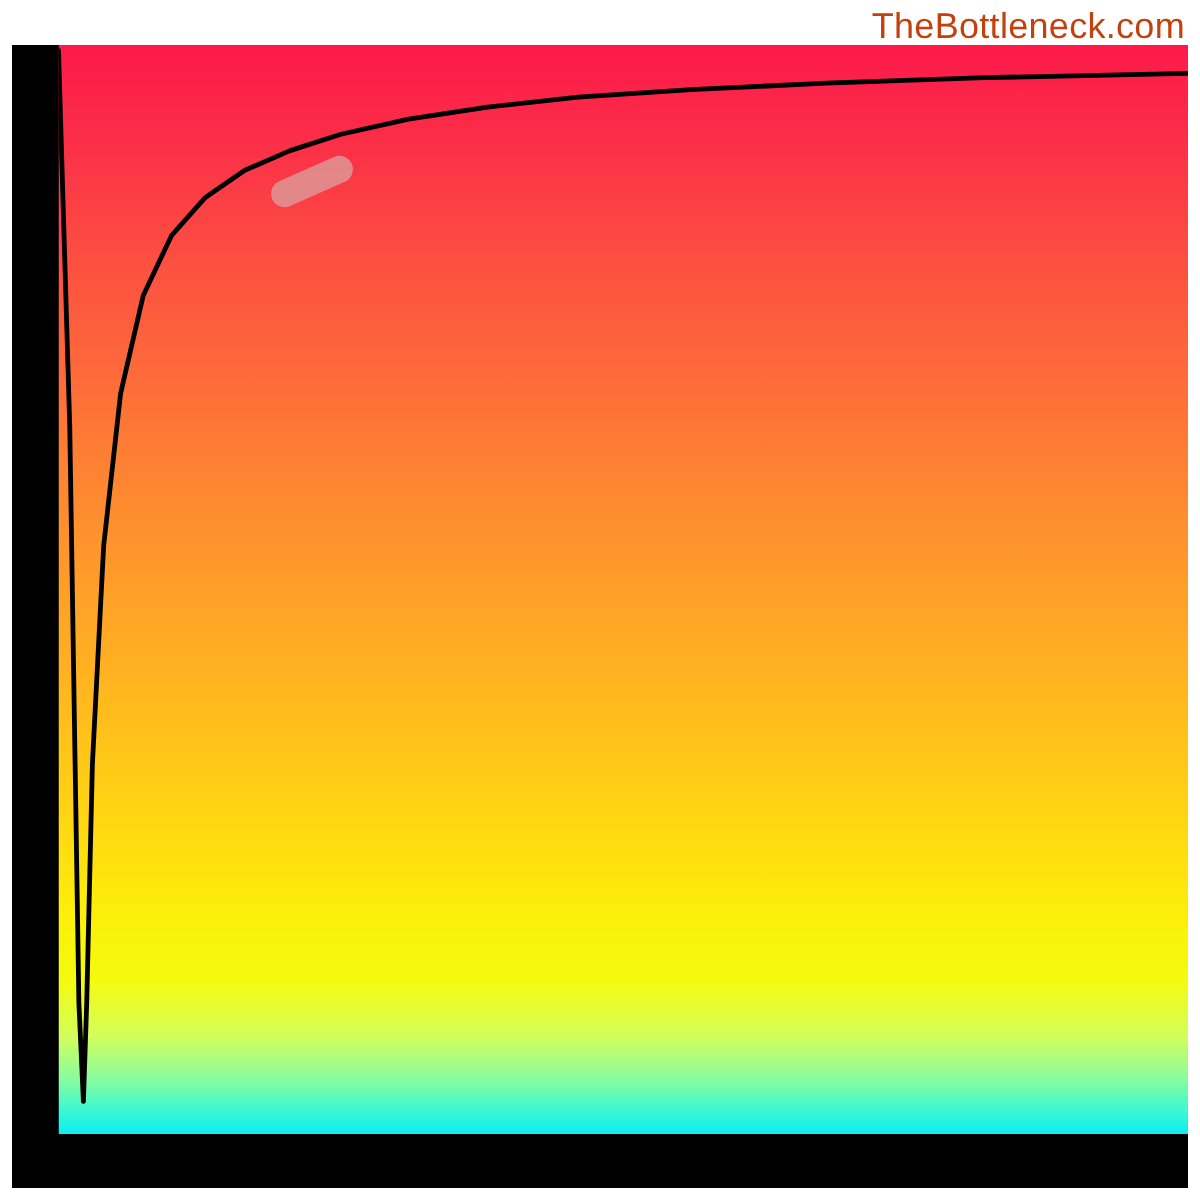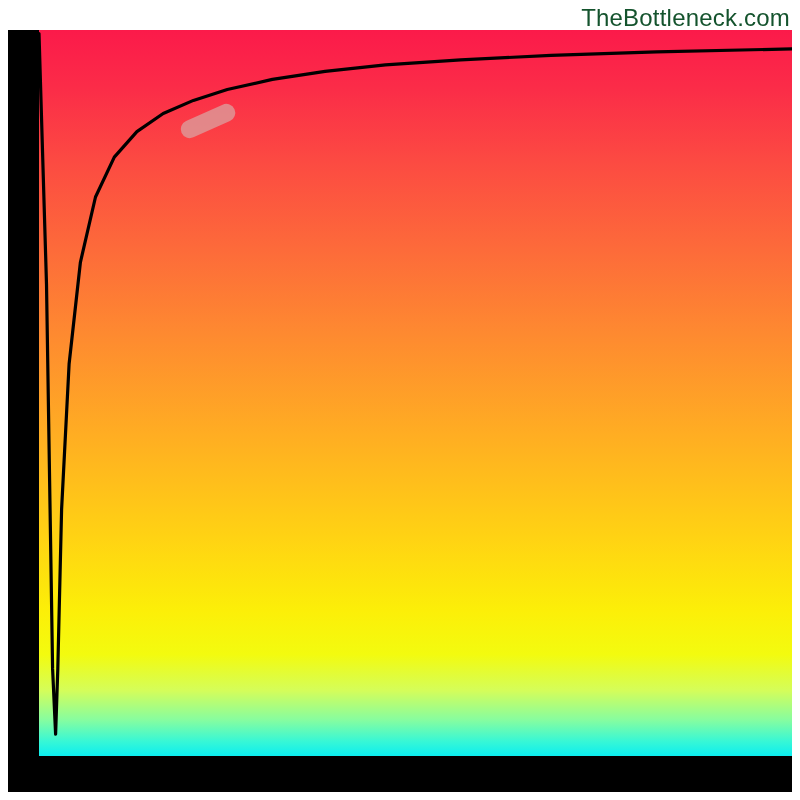"TheBottleneck.com" .watermark { color: #14532d -> #c2410c }
